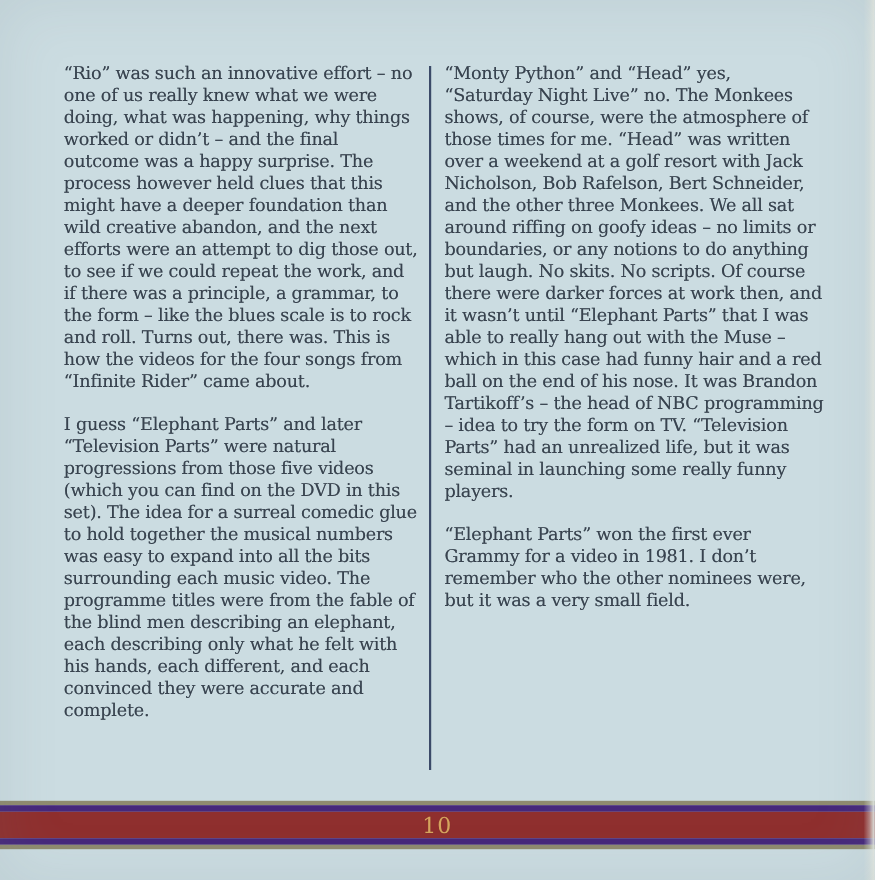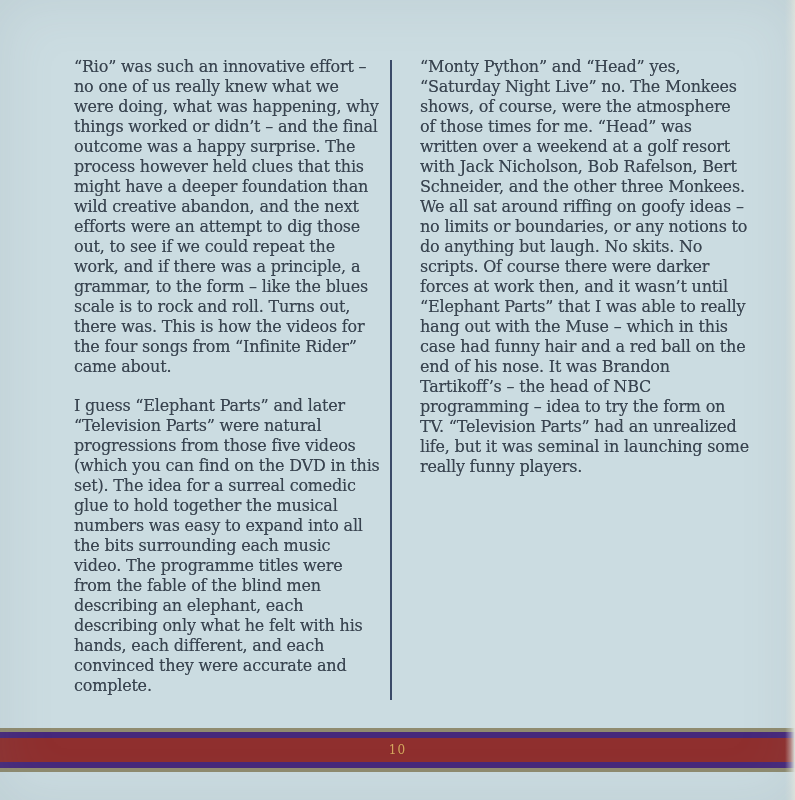"“Rio” was such an innovative" .col p { margin: 0 0 19px 16px -> 0 0 19px 0 }
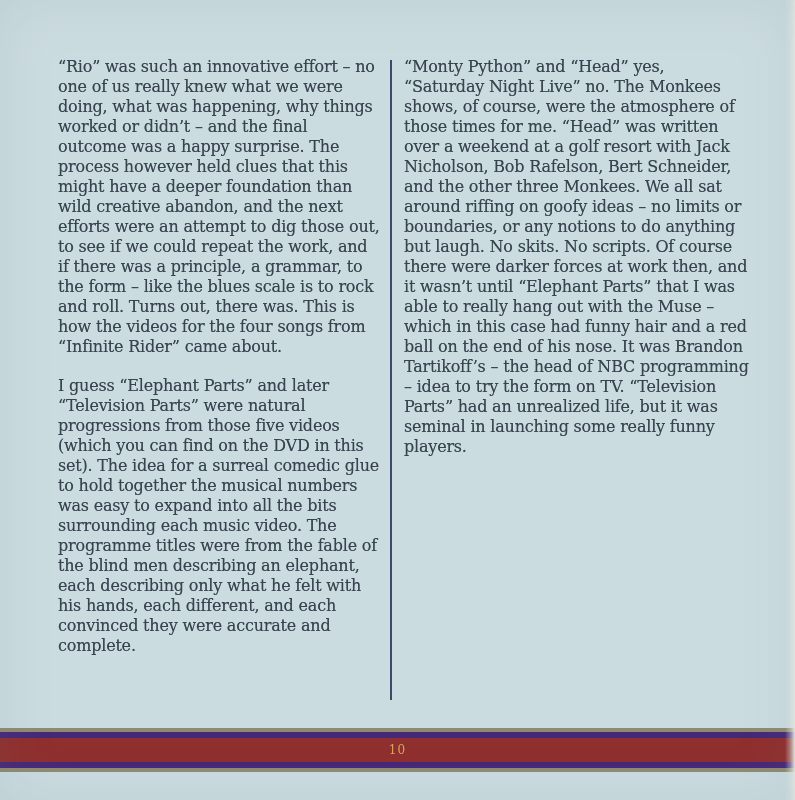"“Elephant Parts” won the first" p { html: none -> <p>“Elephant Parts” won the first ever Grammy for a video in 1981. I don’t remember who the other nominees were, but it was a very small field.</p> }
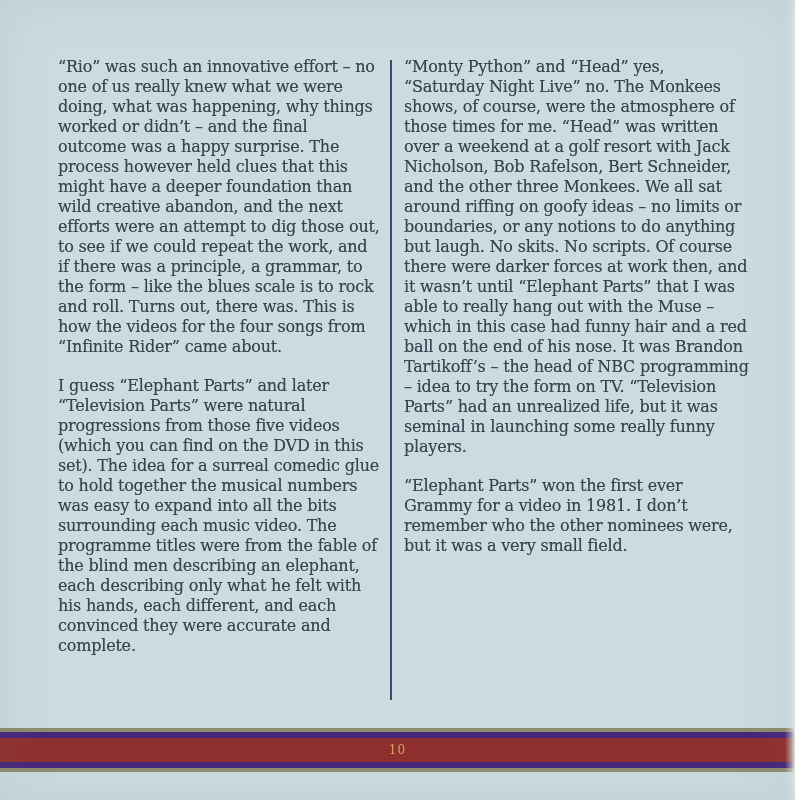"10" .pagenum { font-size: 12px -> 20px }
